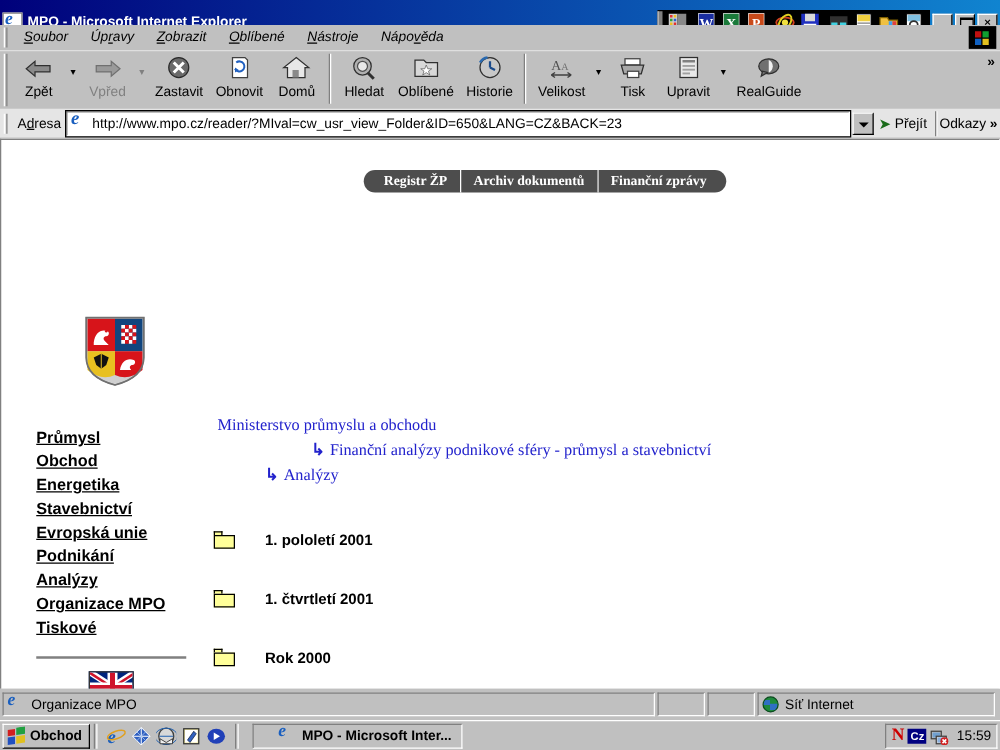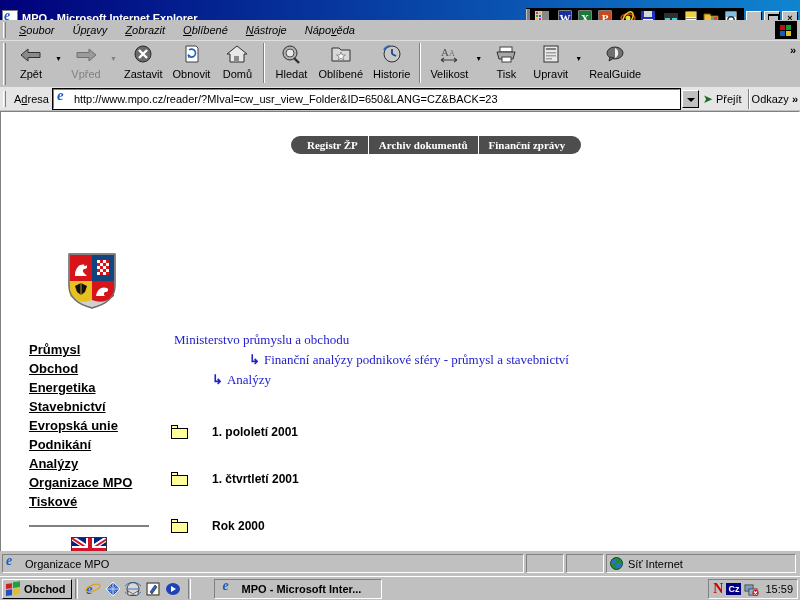"MPO - Microsoft Inter..." .taskbtn { margin-left: 20px -> 8px; padding: 0 8px -> 0 20px }
